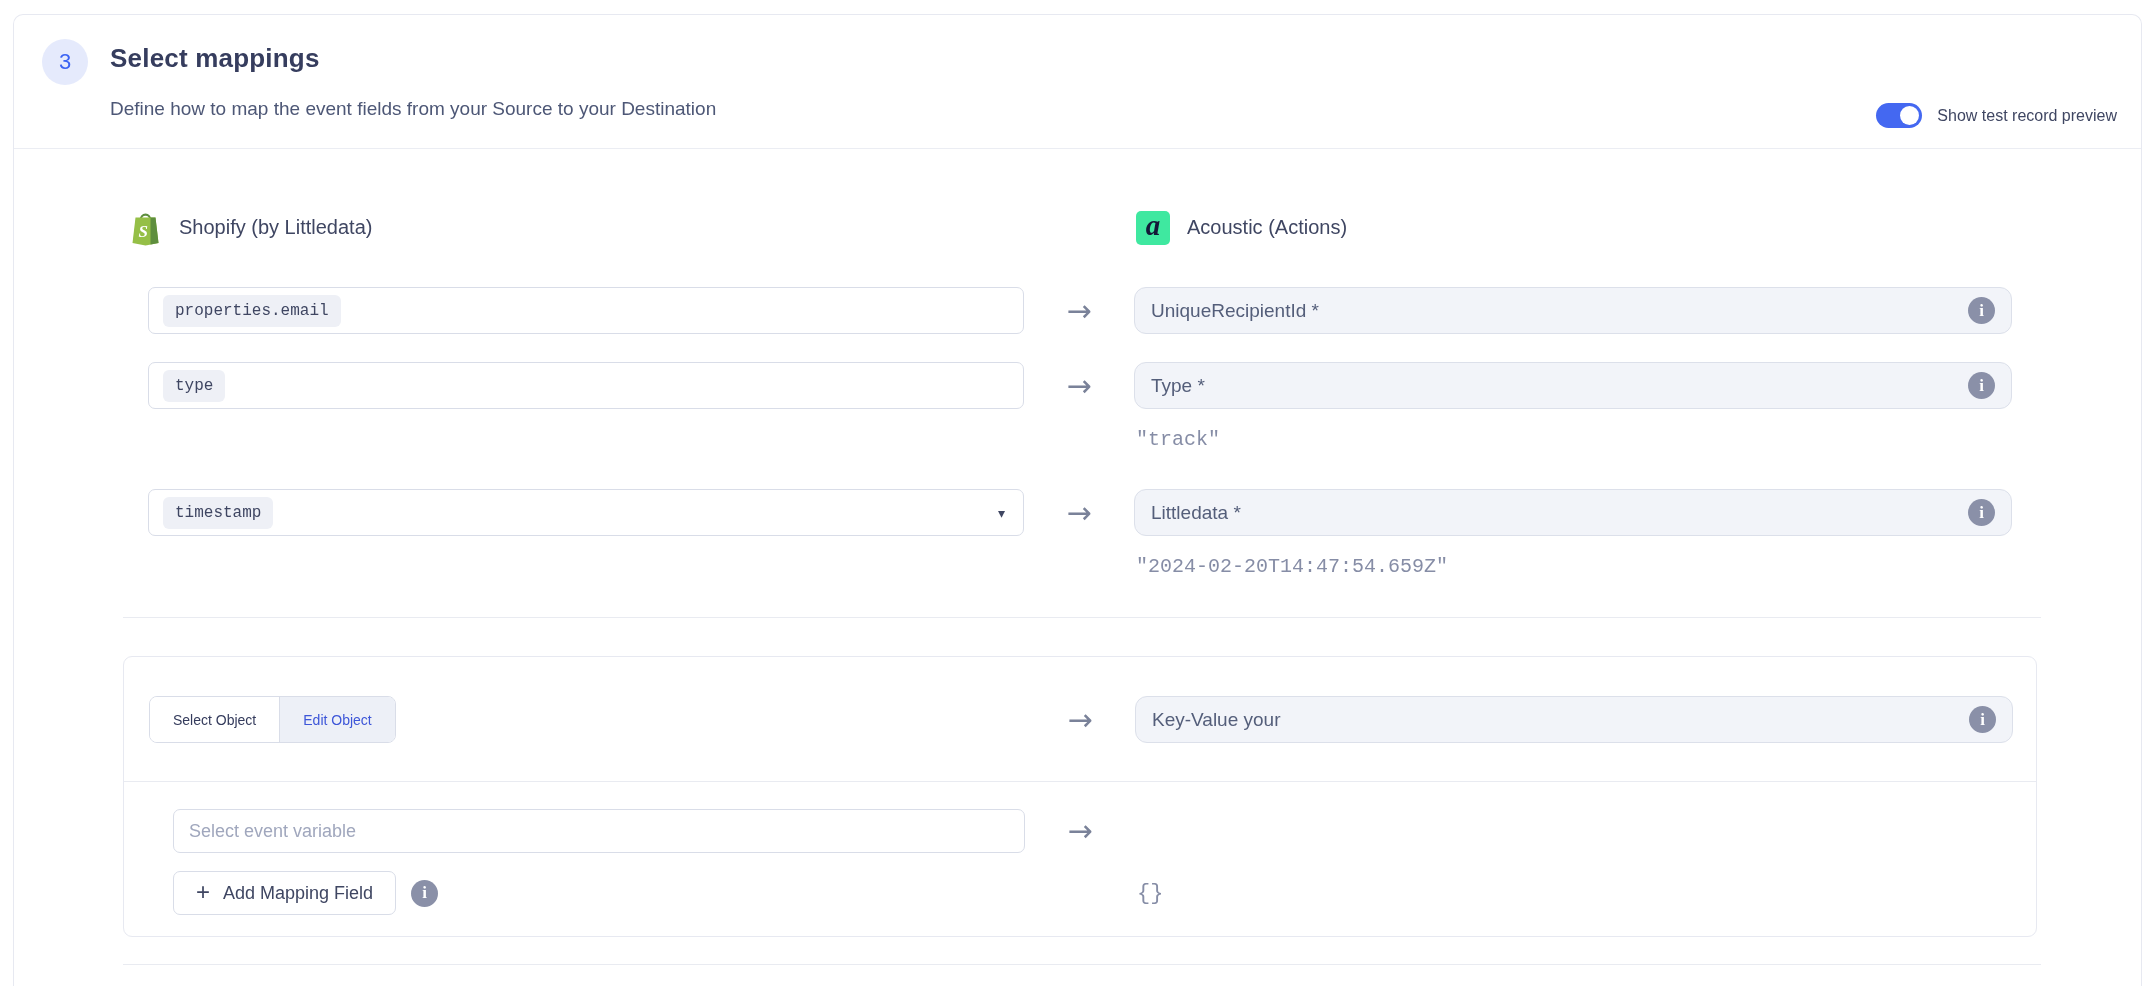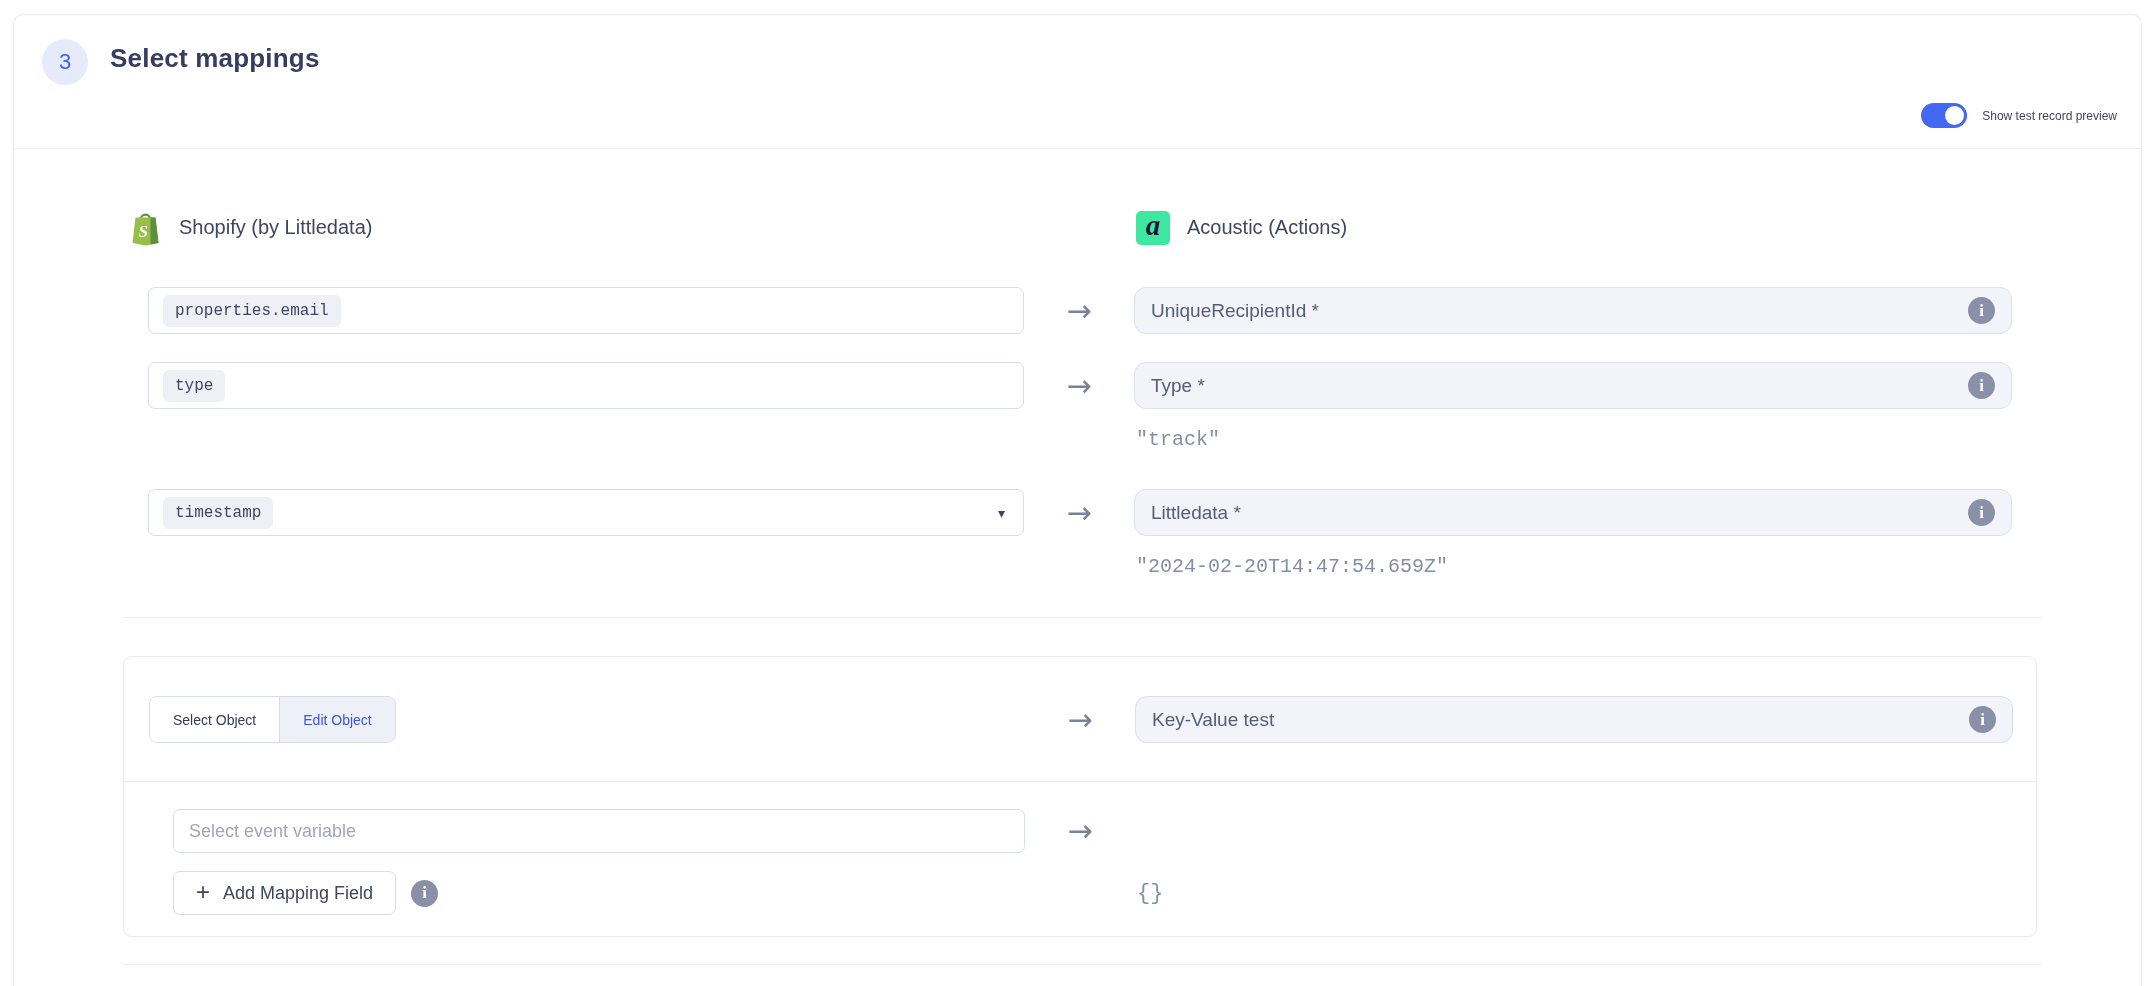"Define how to map the" div.page-subtitle { html: none -> <div>Define how to map the event fields from your Source to your Destination</div> }
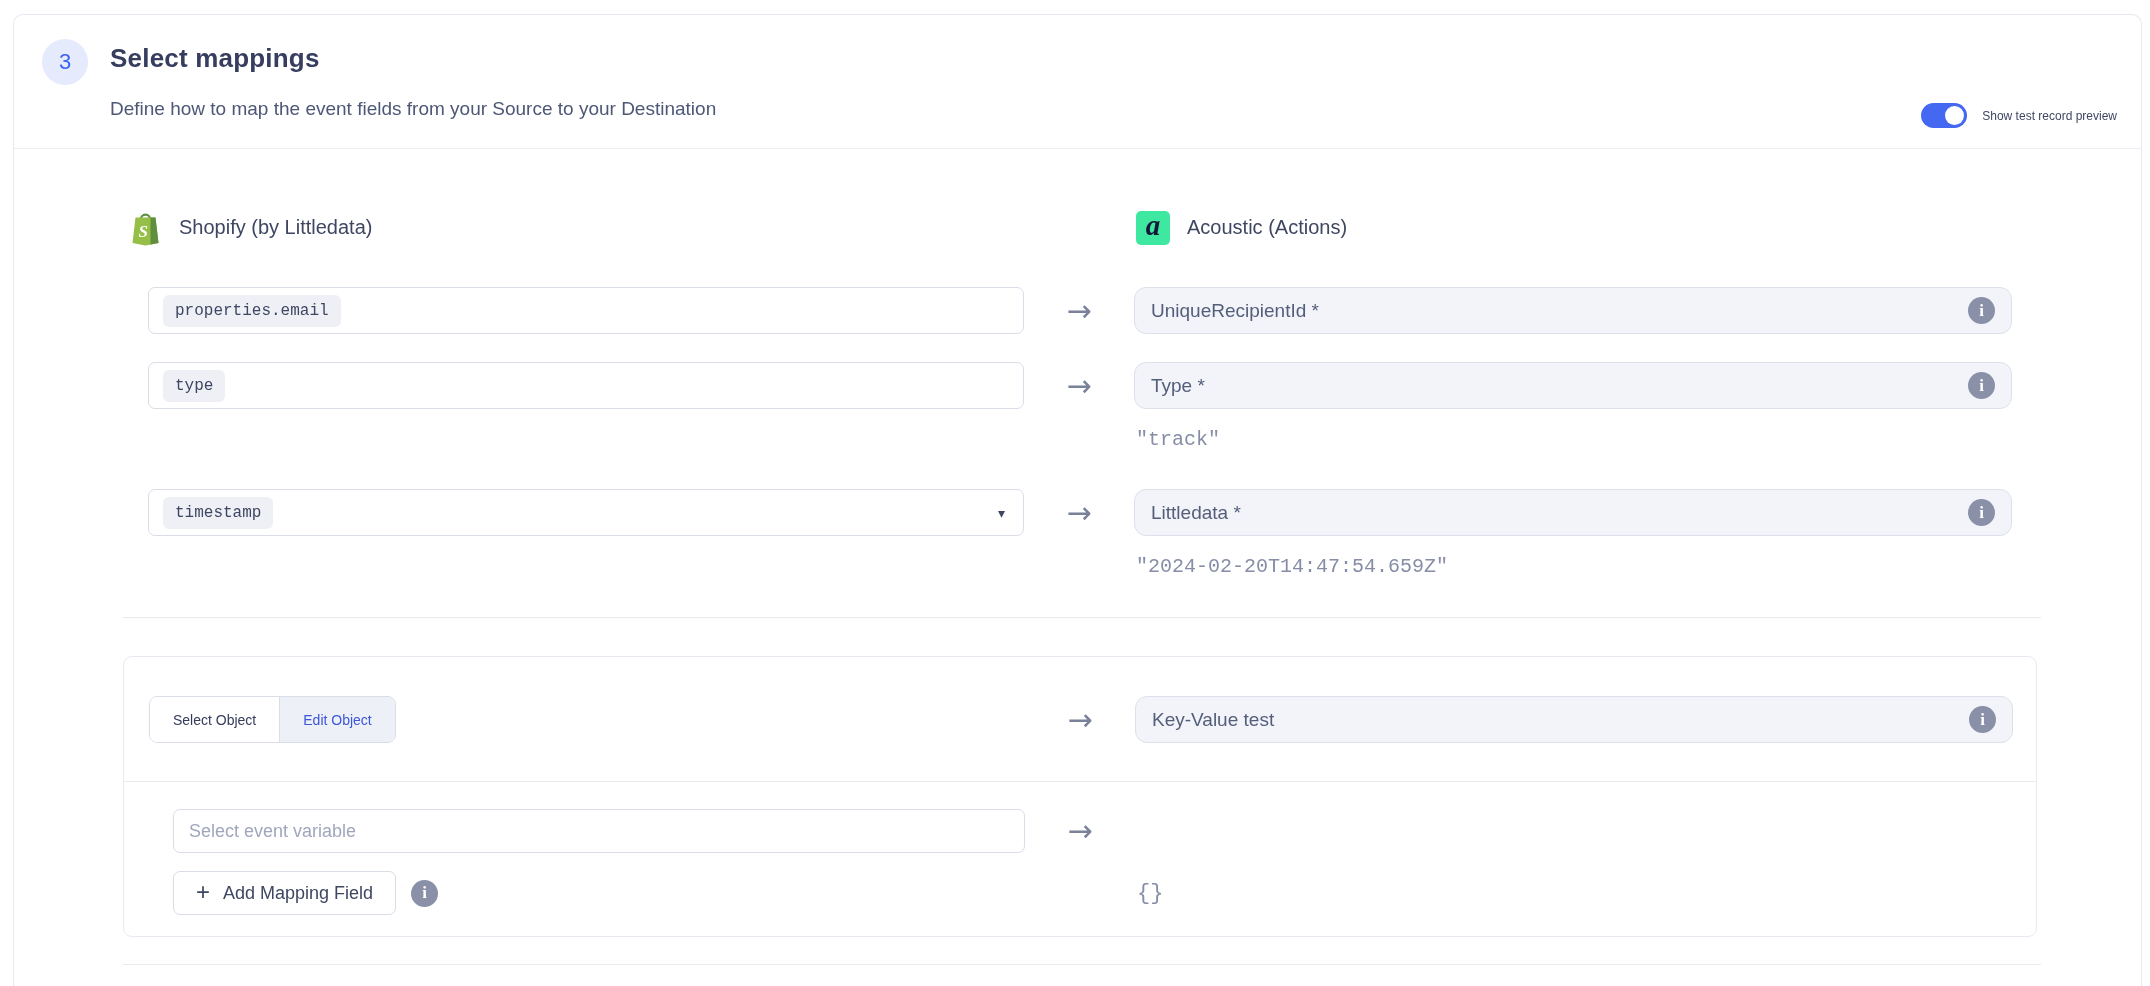"Show test record preview" .toggle-label { font-size: 12px -> 16px }
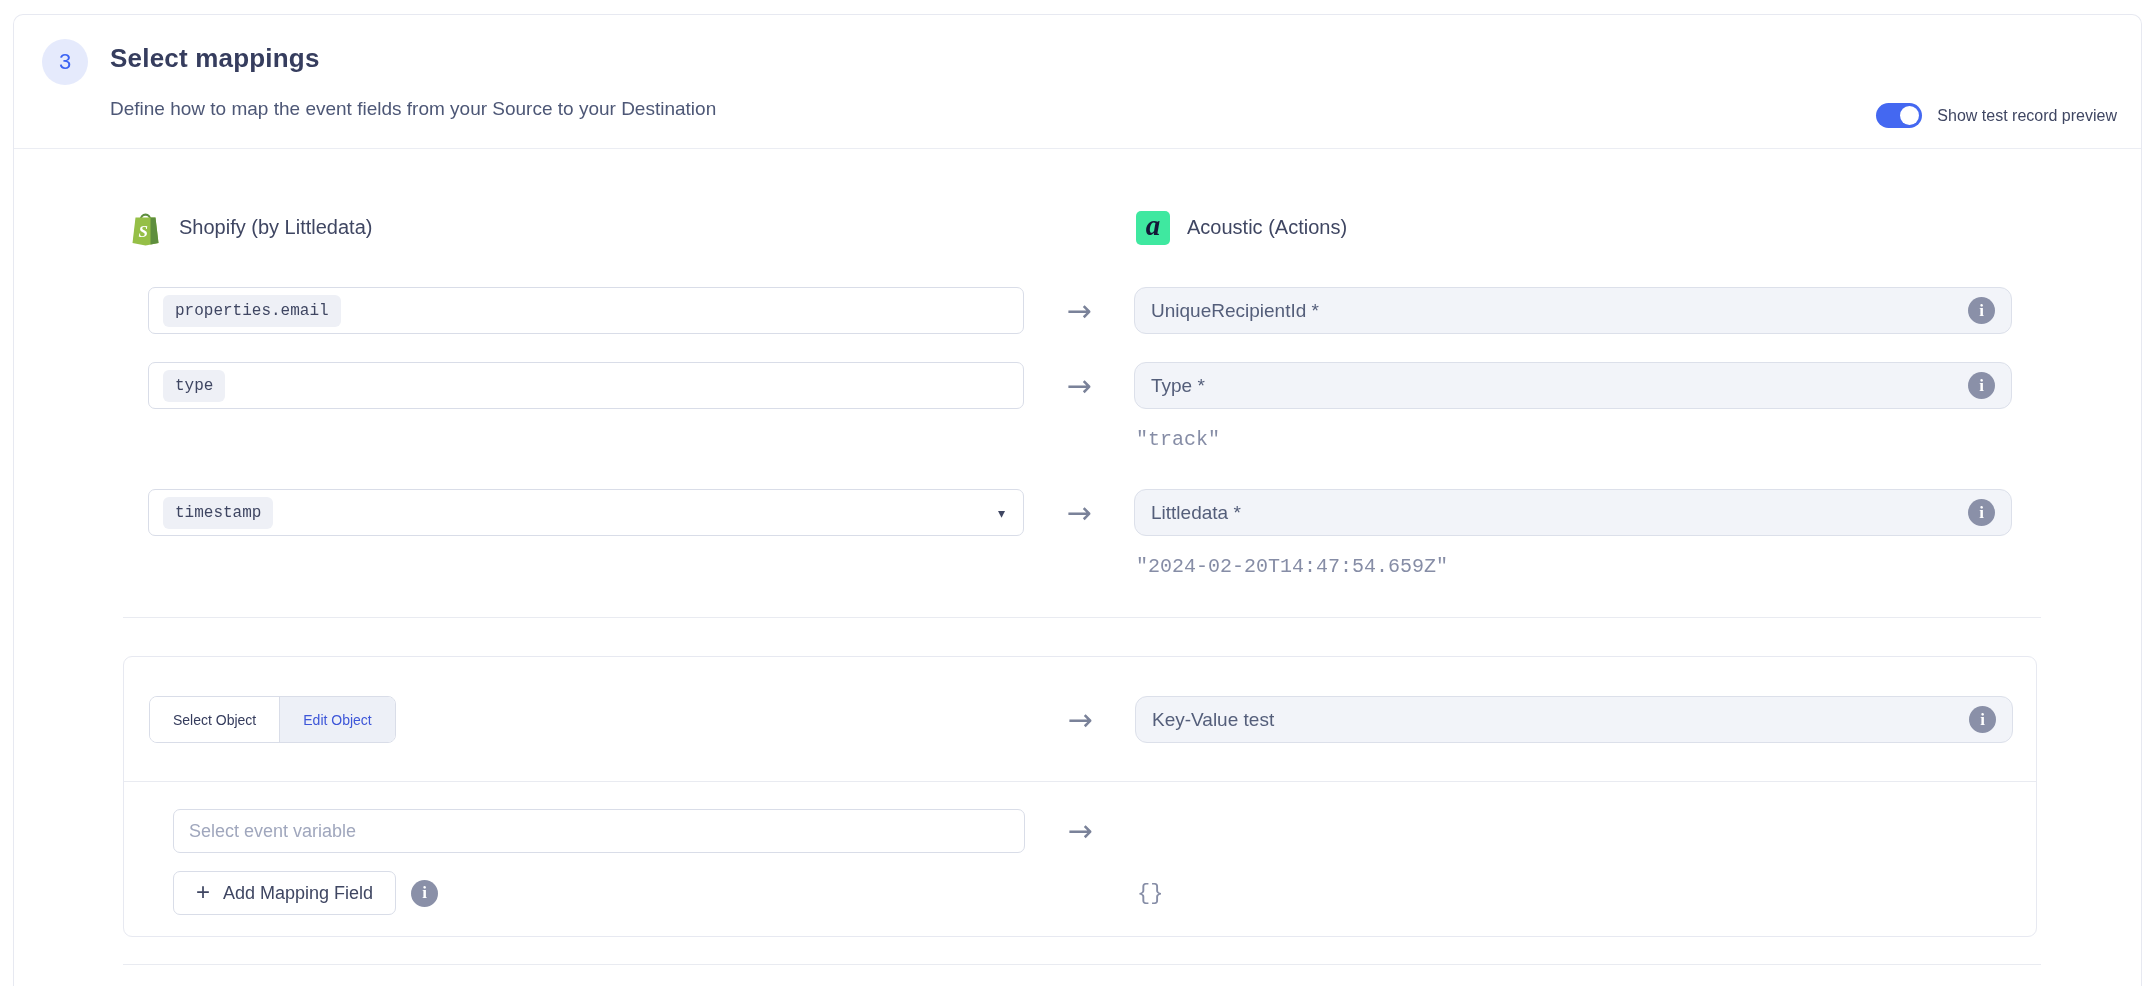"Key-Value test" span { text: test -> your }
